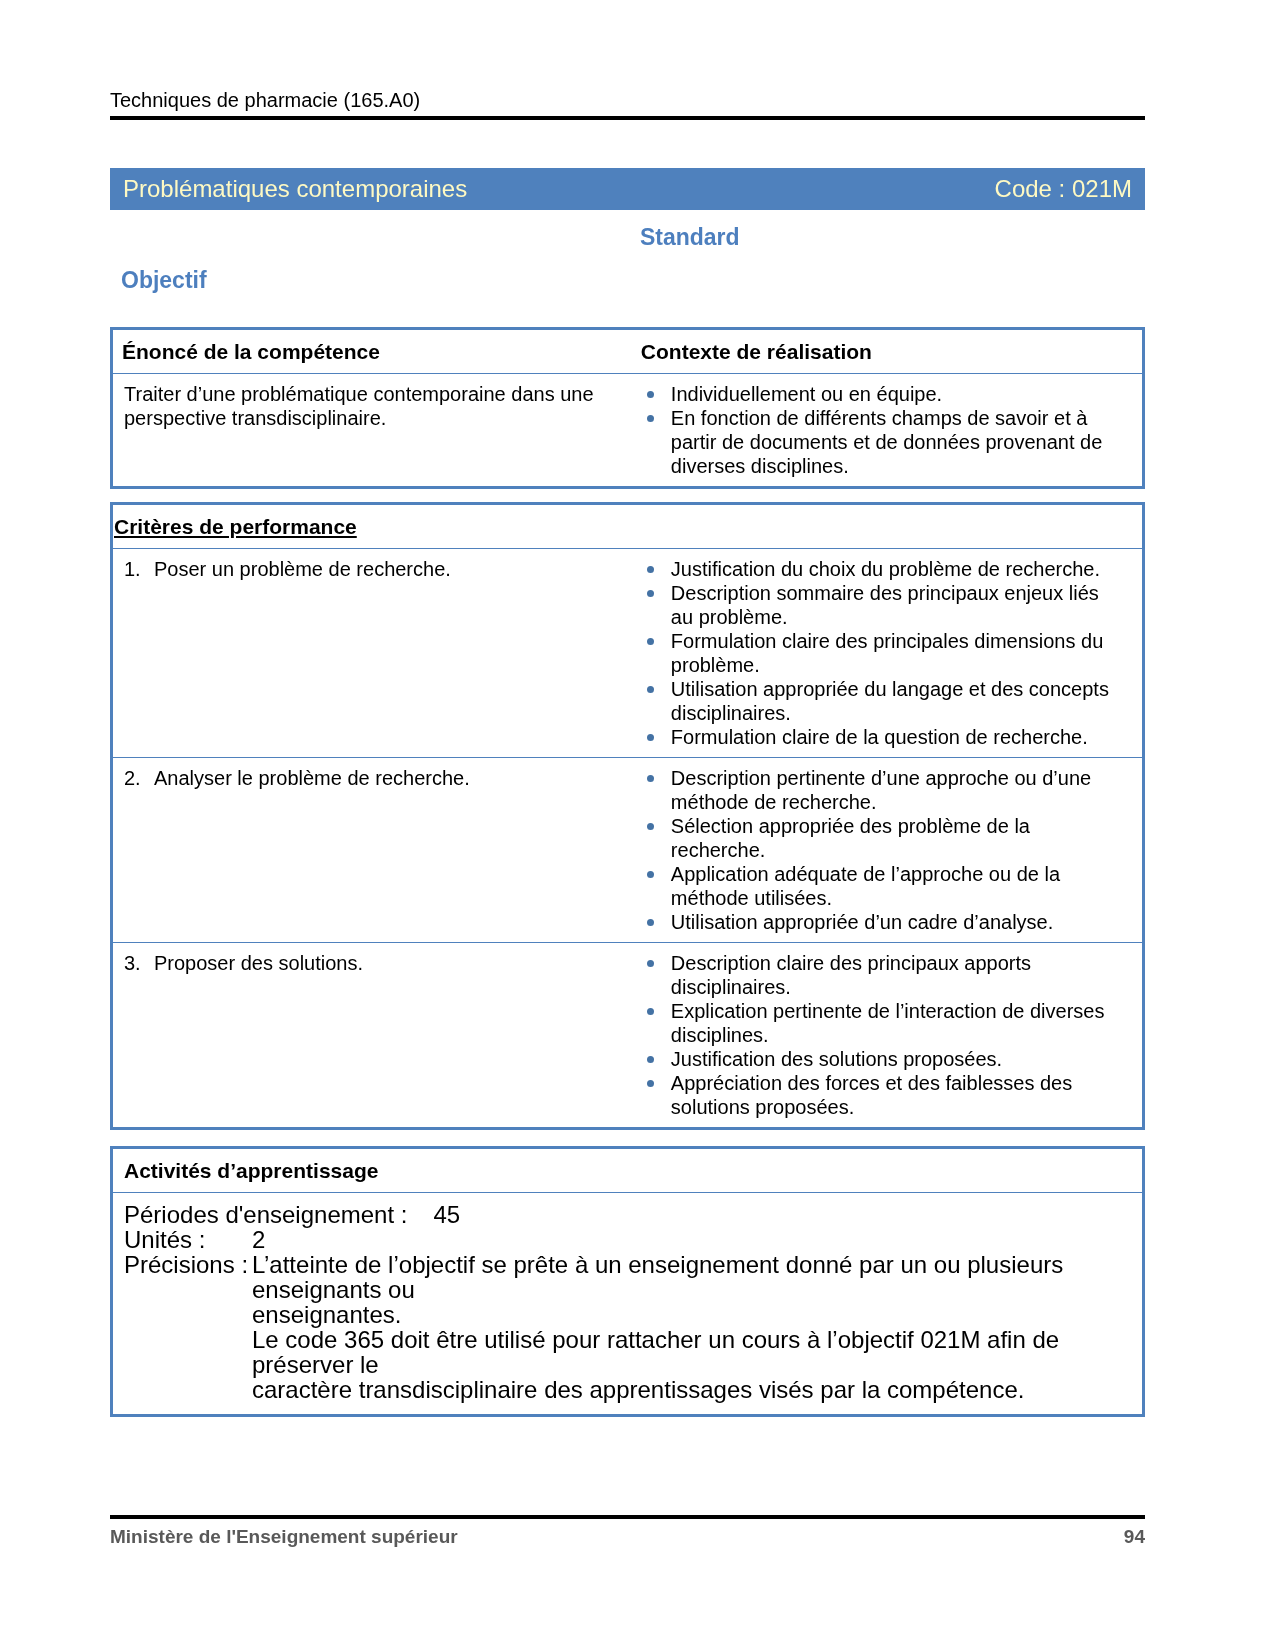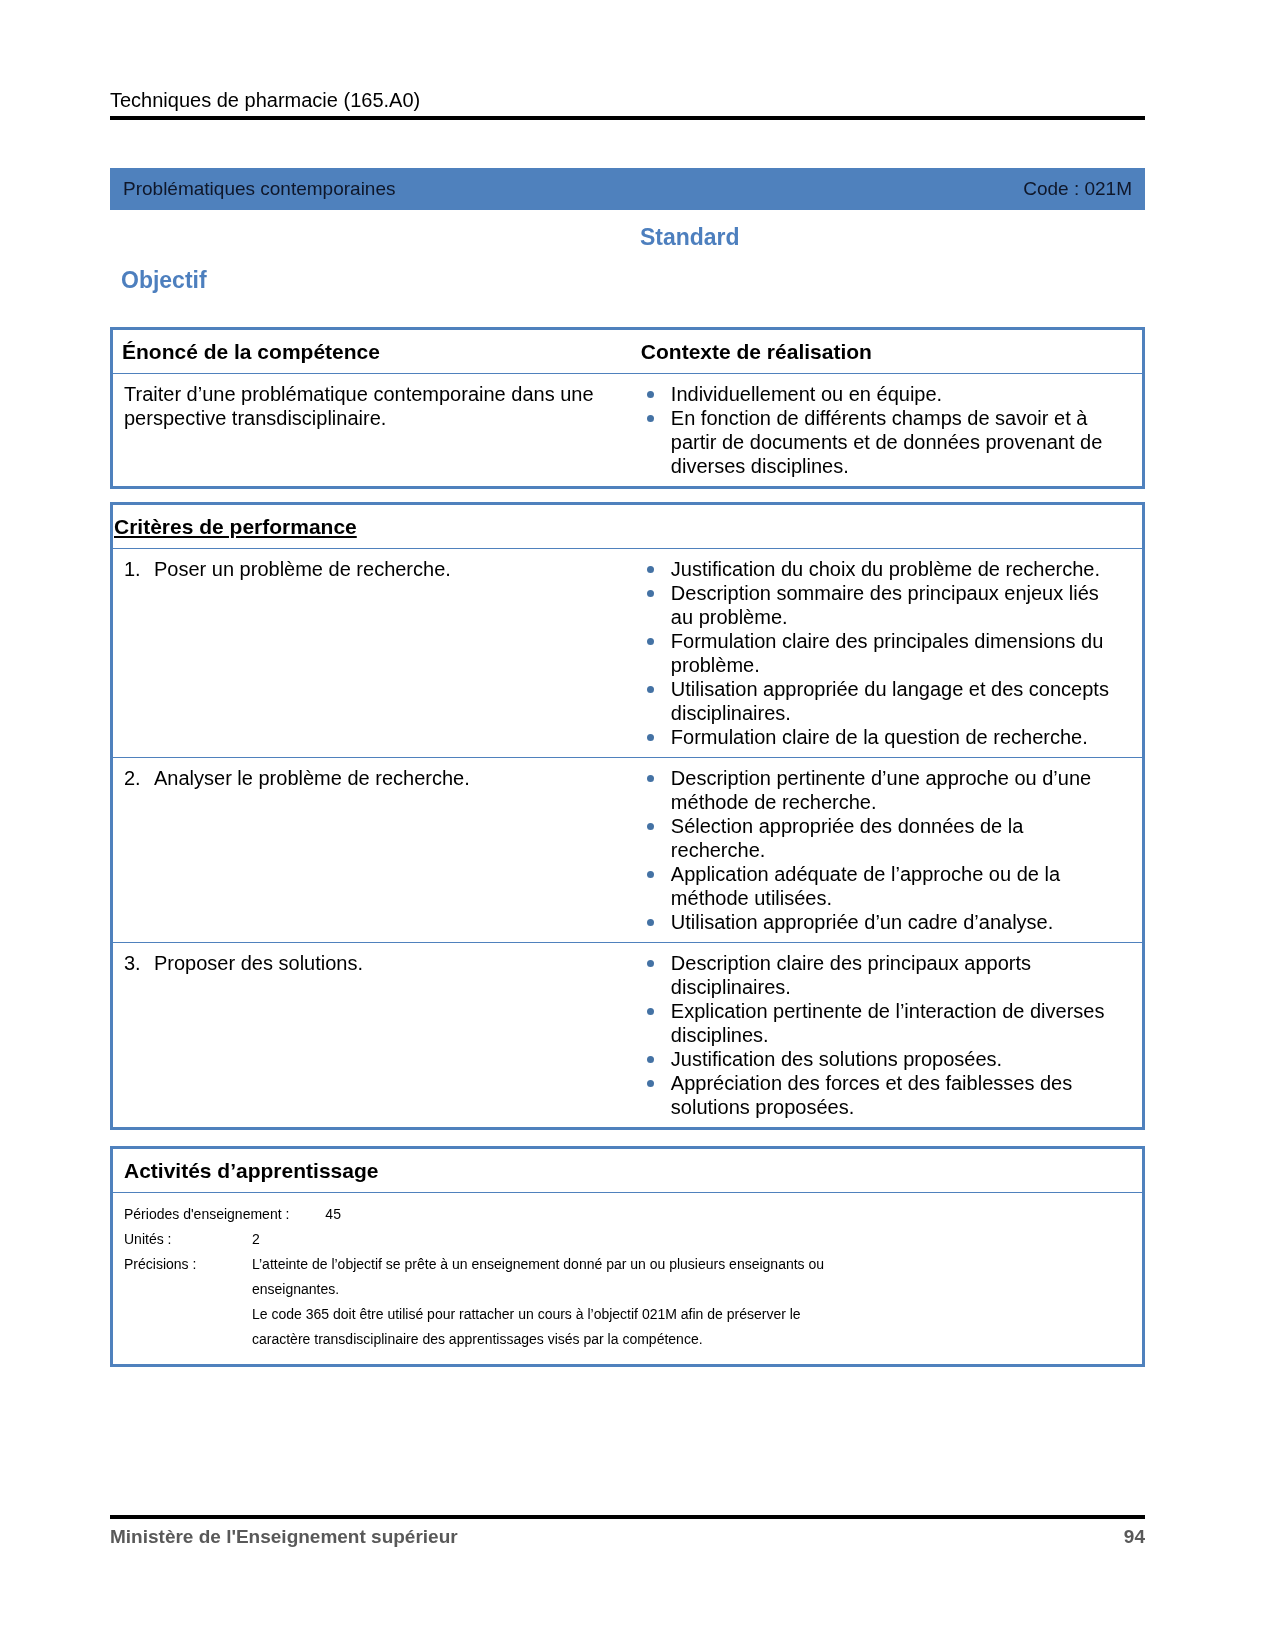"Problématiques contemporaines" .banner { color: #0f172a -> #fef9c3; font-size: 19px -> 24px }
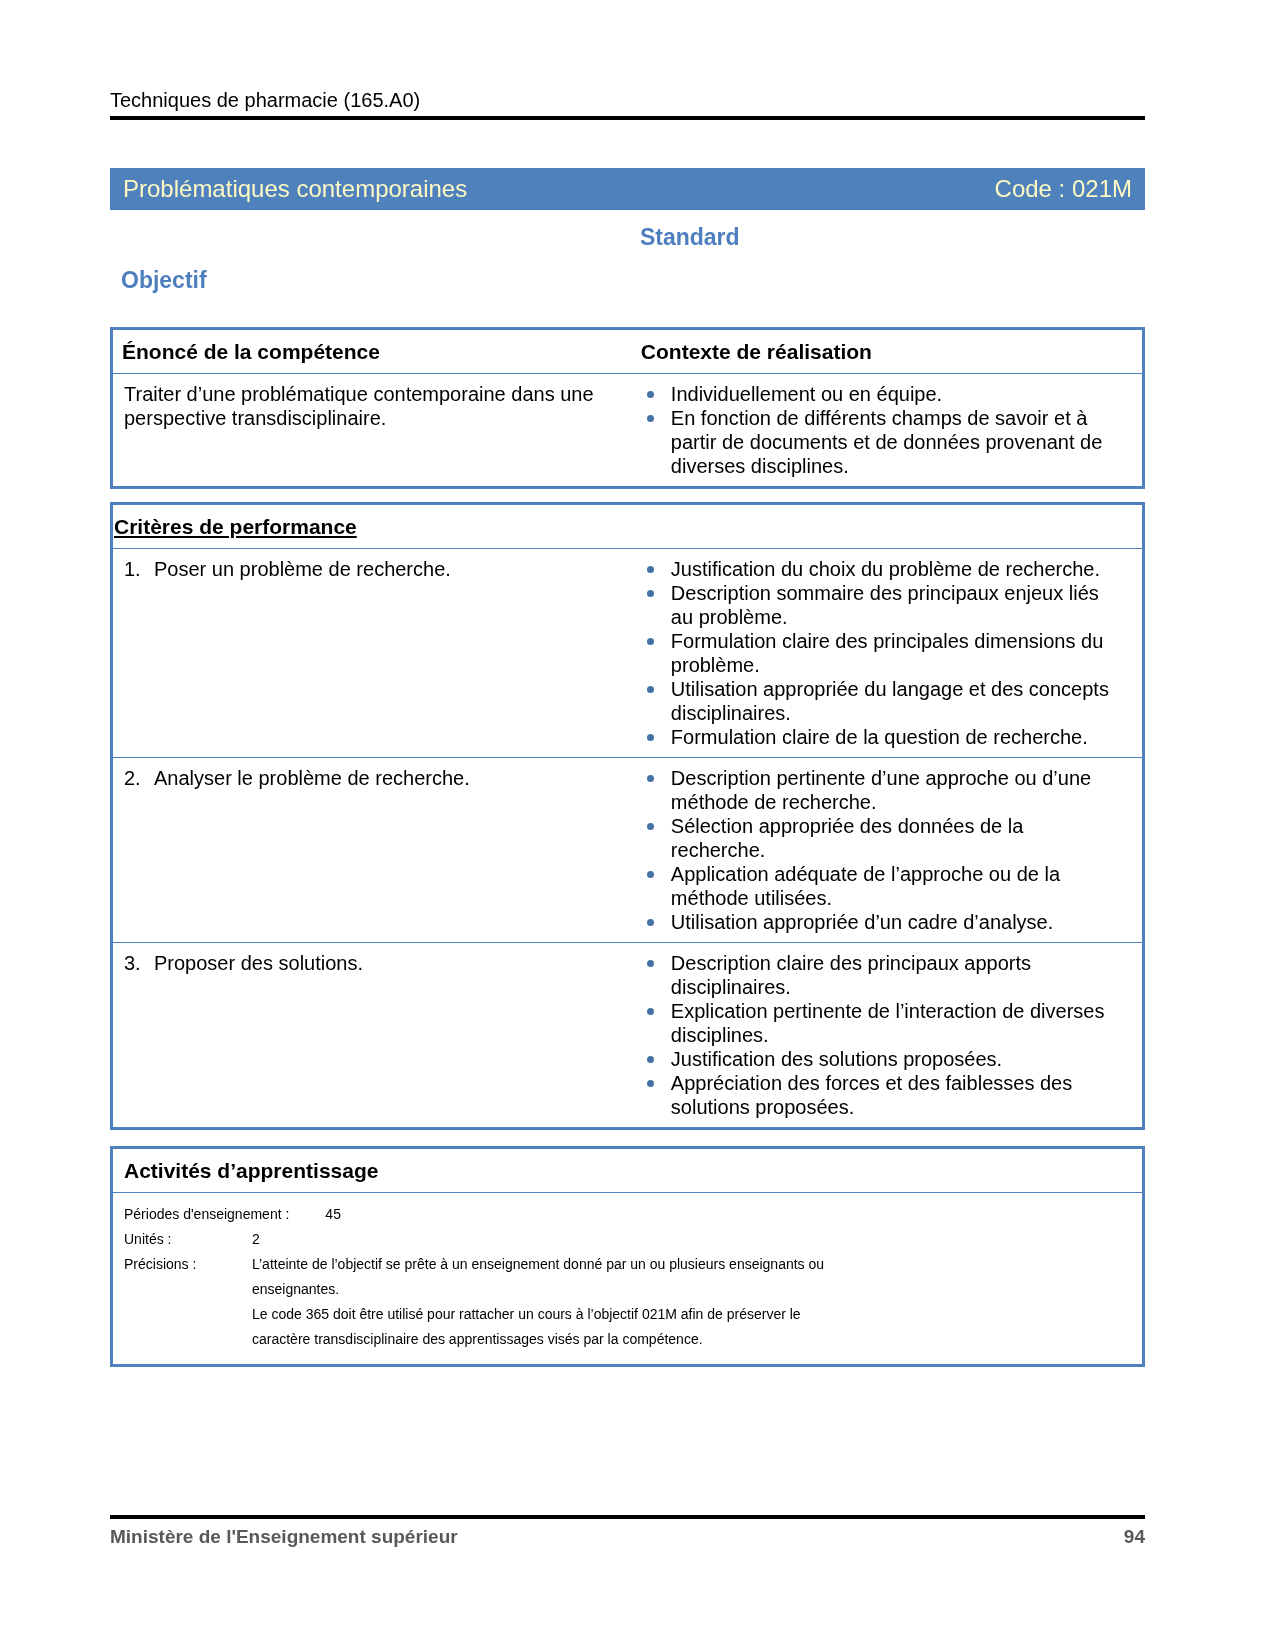"Sélection appropriée des données de" li { text: données -> problème }
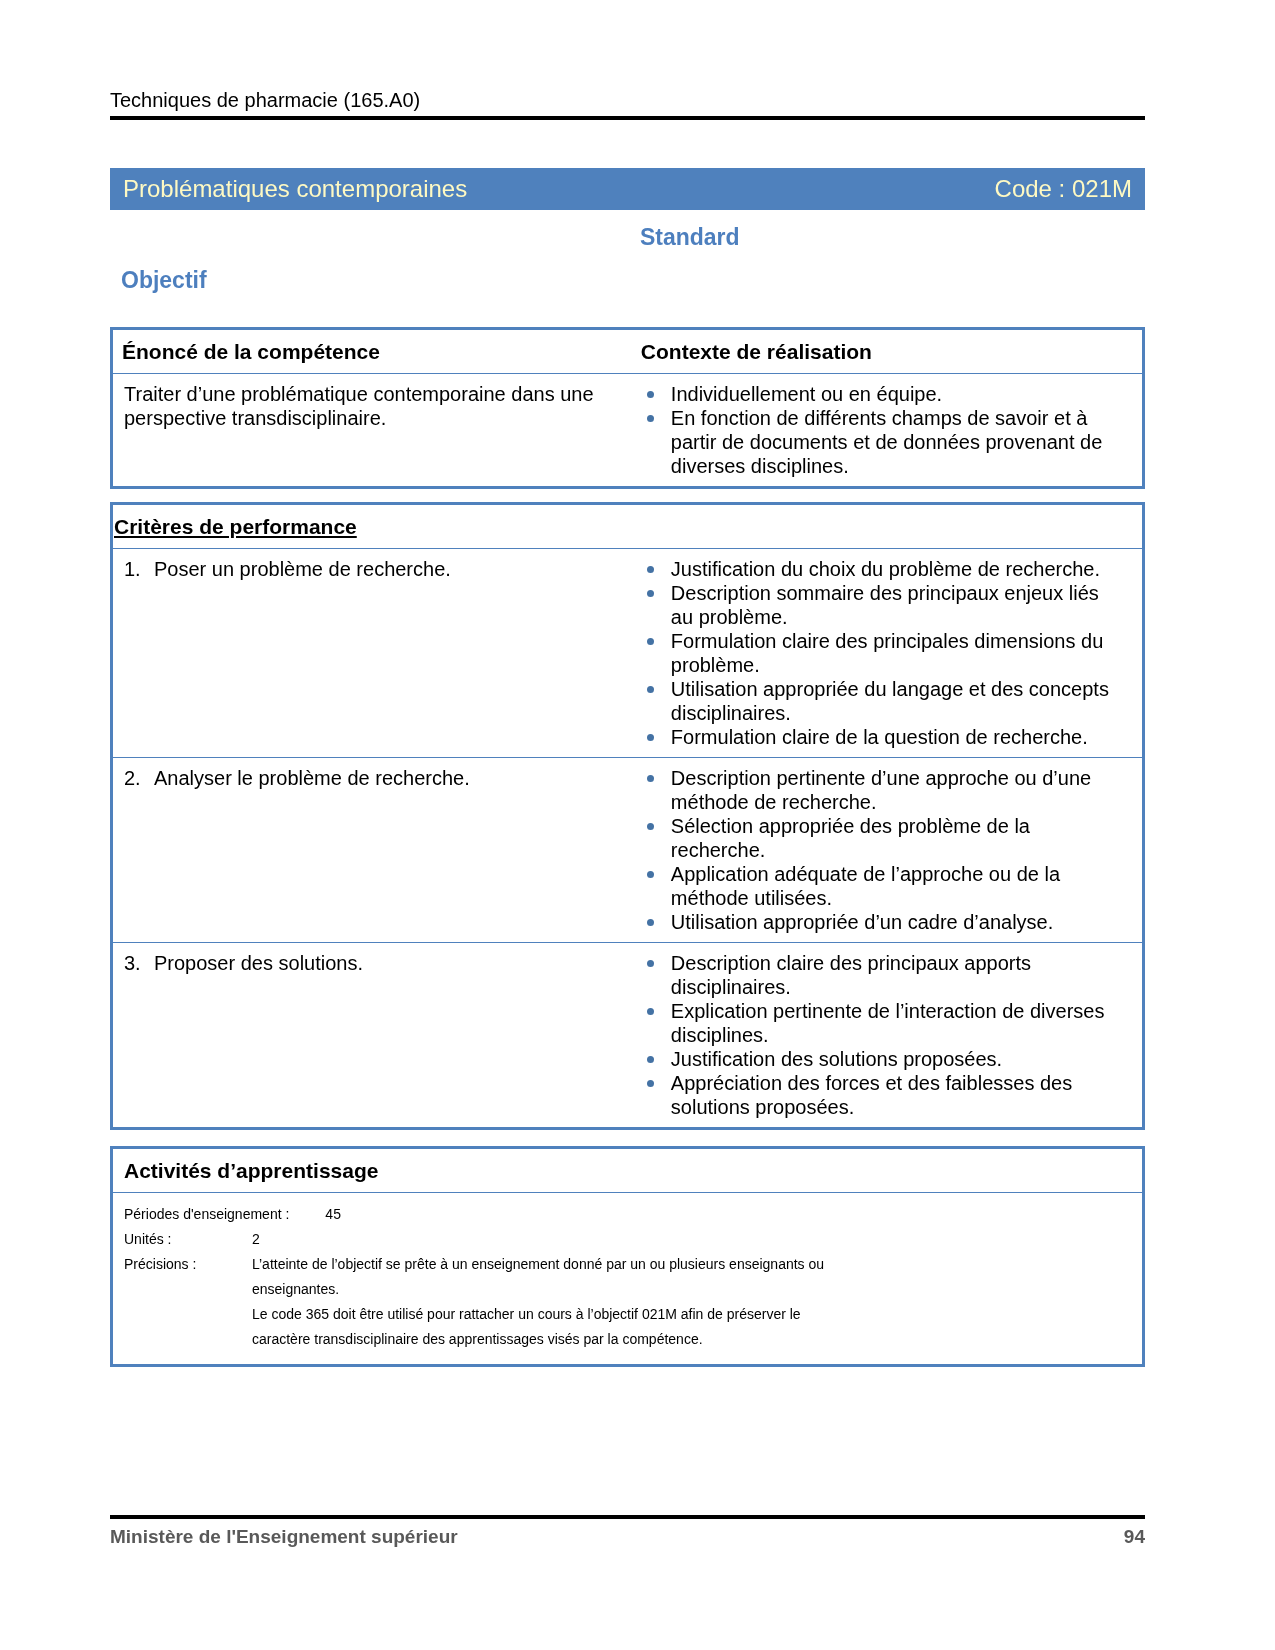"Périodes d'enseignement :" .act-body { font-size: 14px -> 24px }
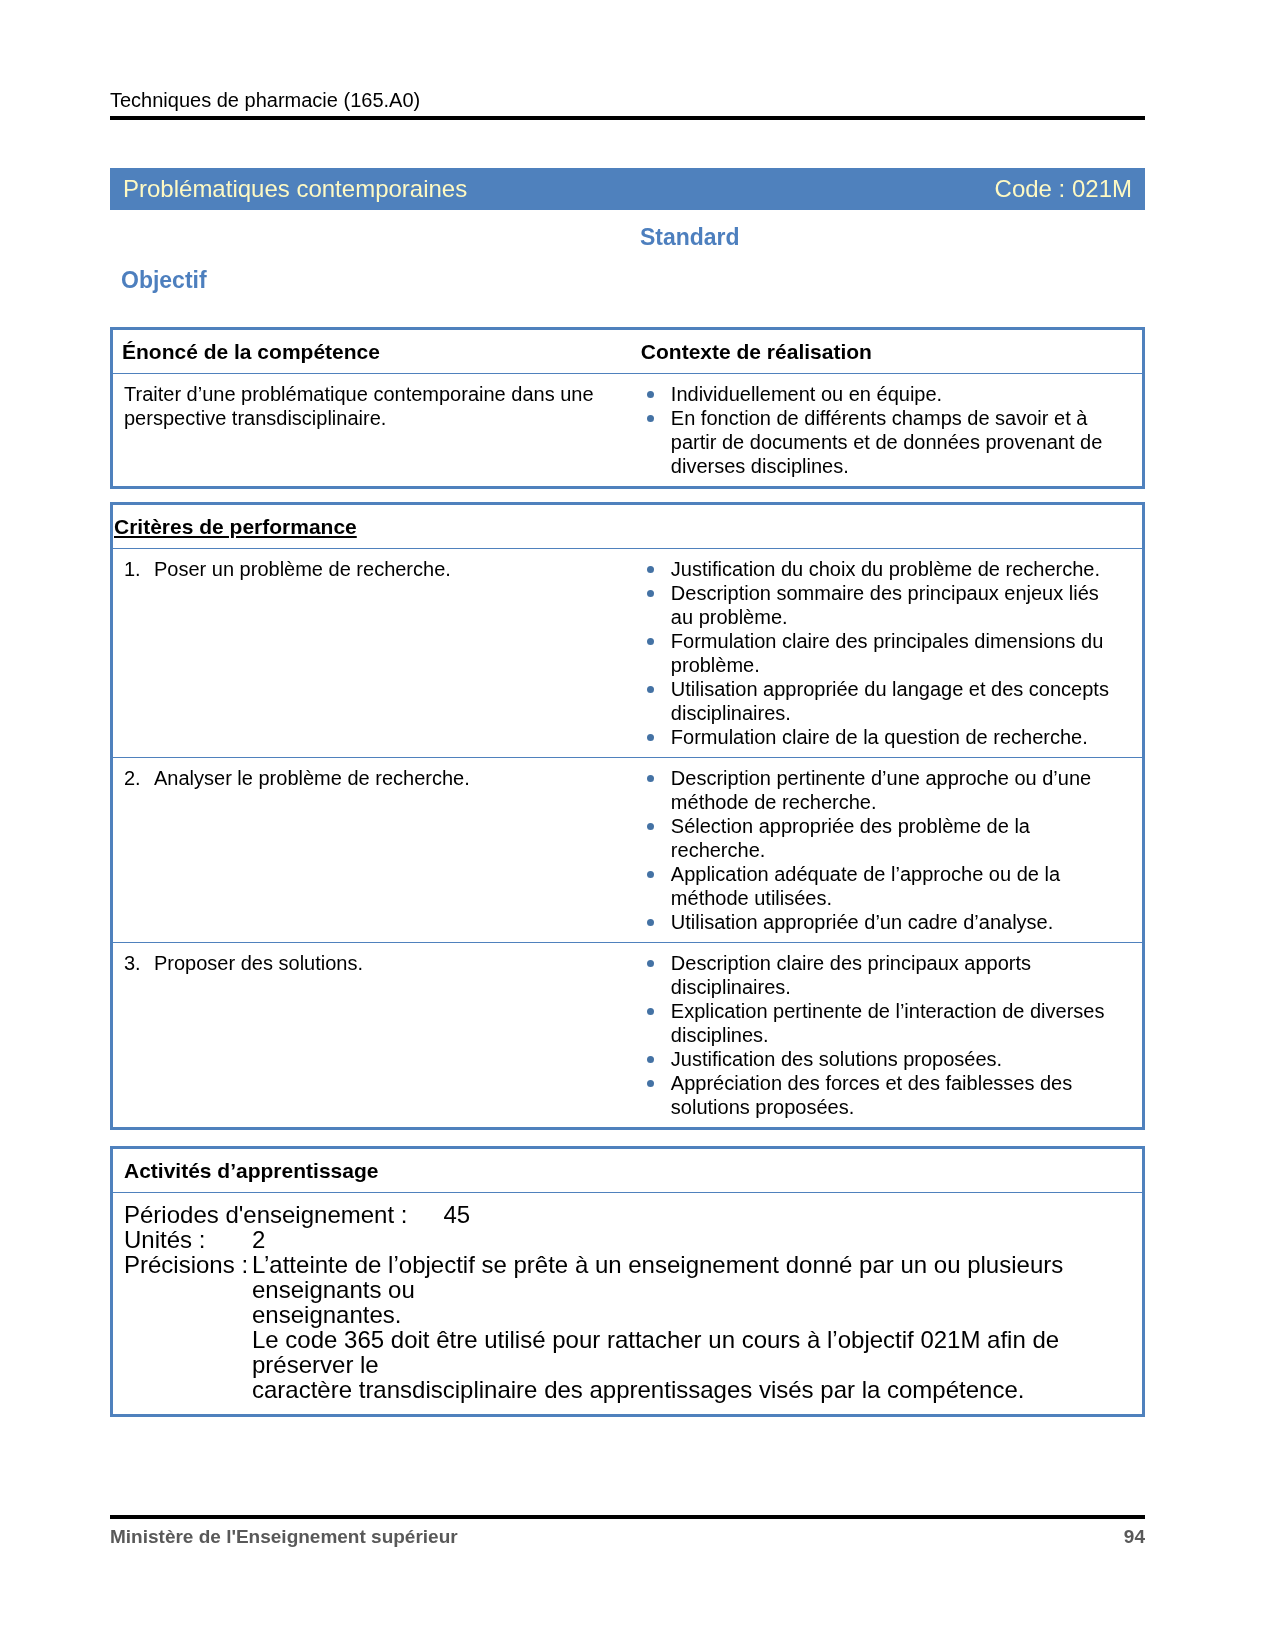"45" .act-row.inline-gap .act-value { margin-left: 36px -> 26px }
